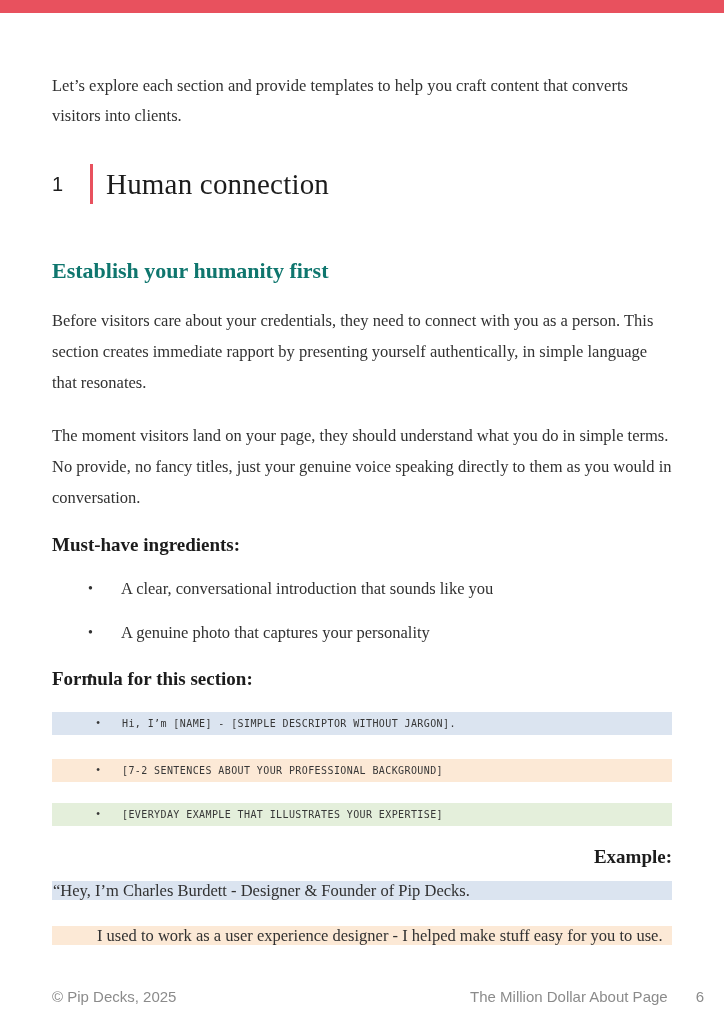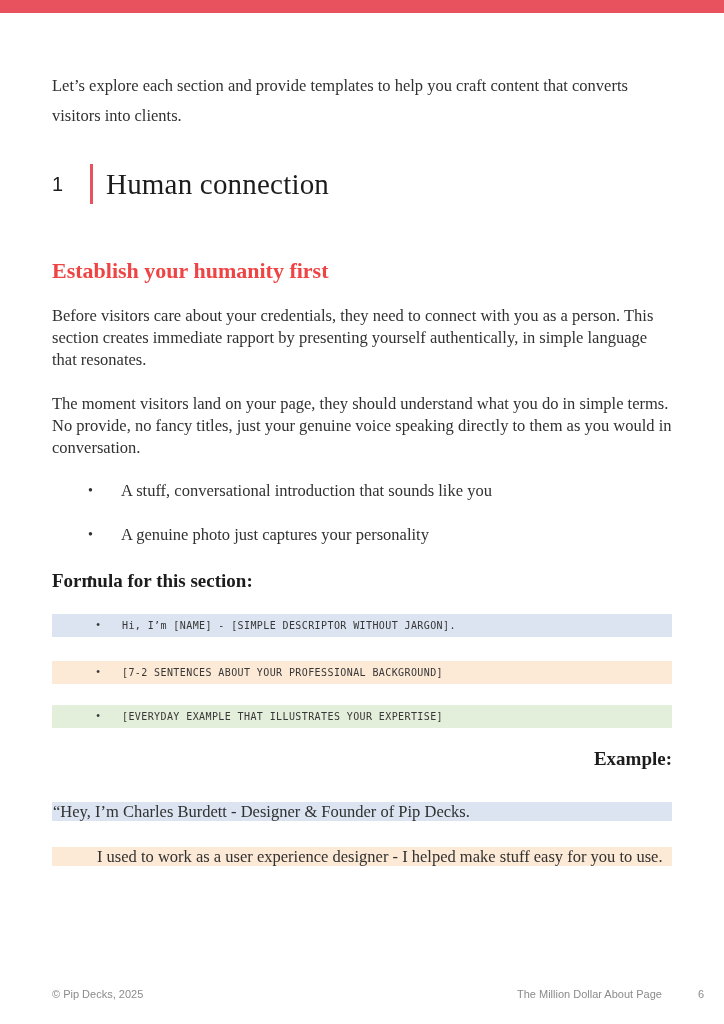"Establish your humanity first" h2.sub-title { color: #ef4444 -> #0f766e }
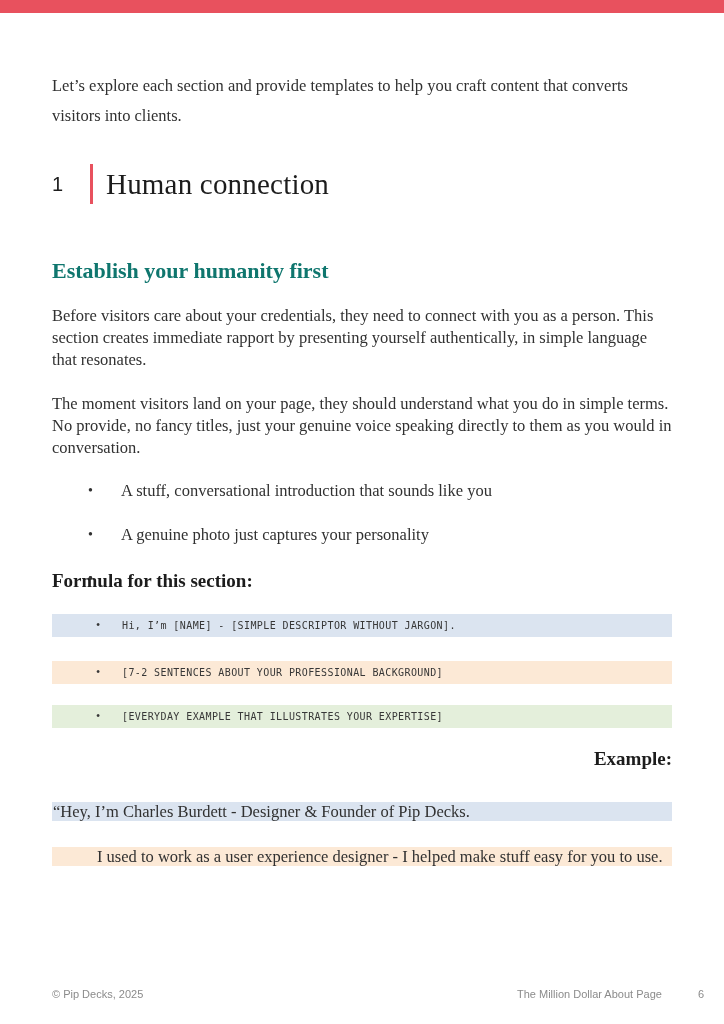"Before visitors care about your" .body-p { line-height: 22px -> 31px }
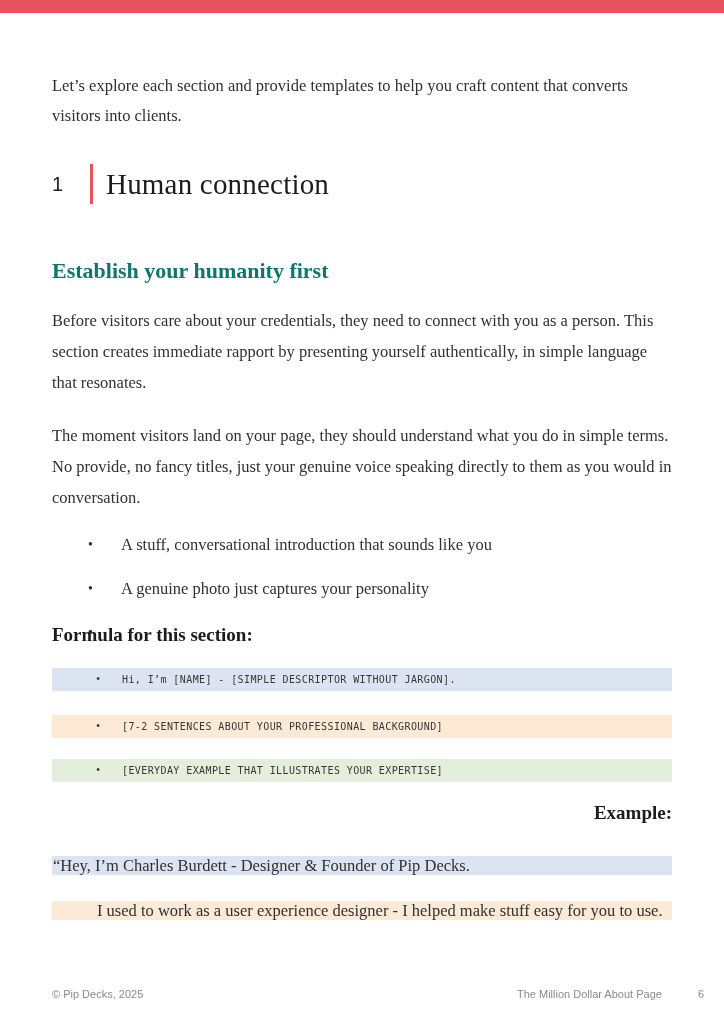"Must-have ingredients:" h3.minor { html: none -> <h3>Must-have ingredients:</h3> }
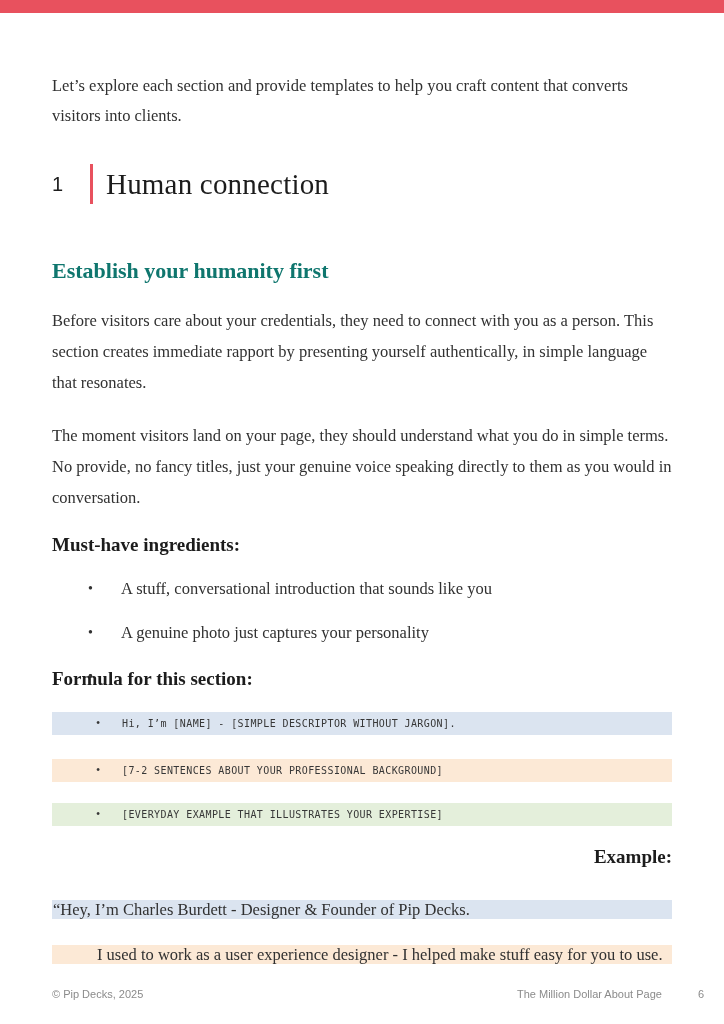"A stuff, conversational introduction" span { text: stuff -> clear }
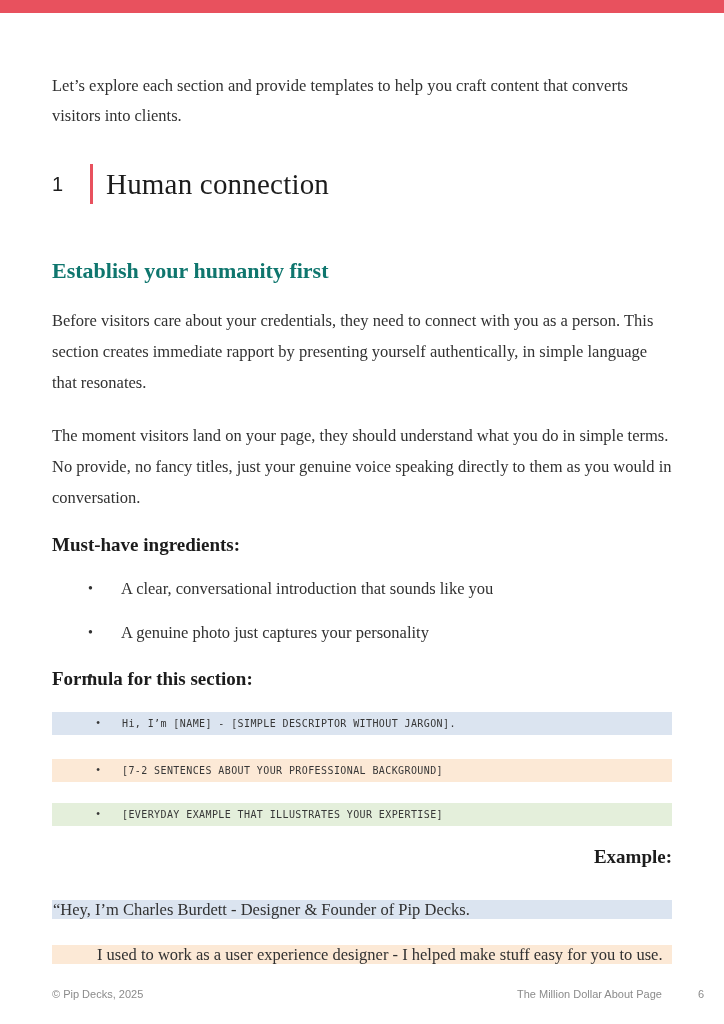"A genuine photo just captures" span { text: just -> that }
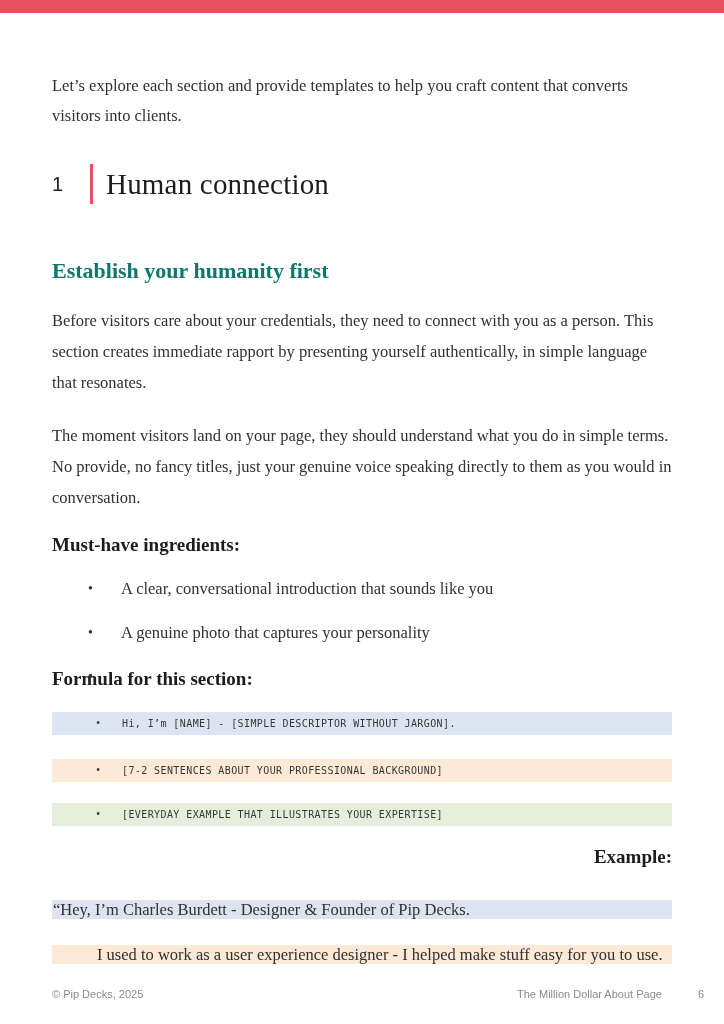"“Hey, I’m Charles Burdett -" .ex-row.first { margin-top: 31px -> 12px }
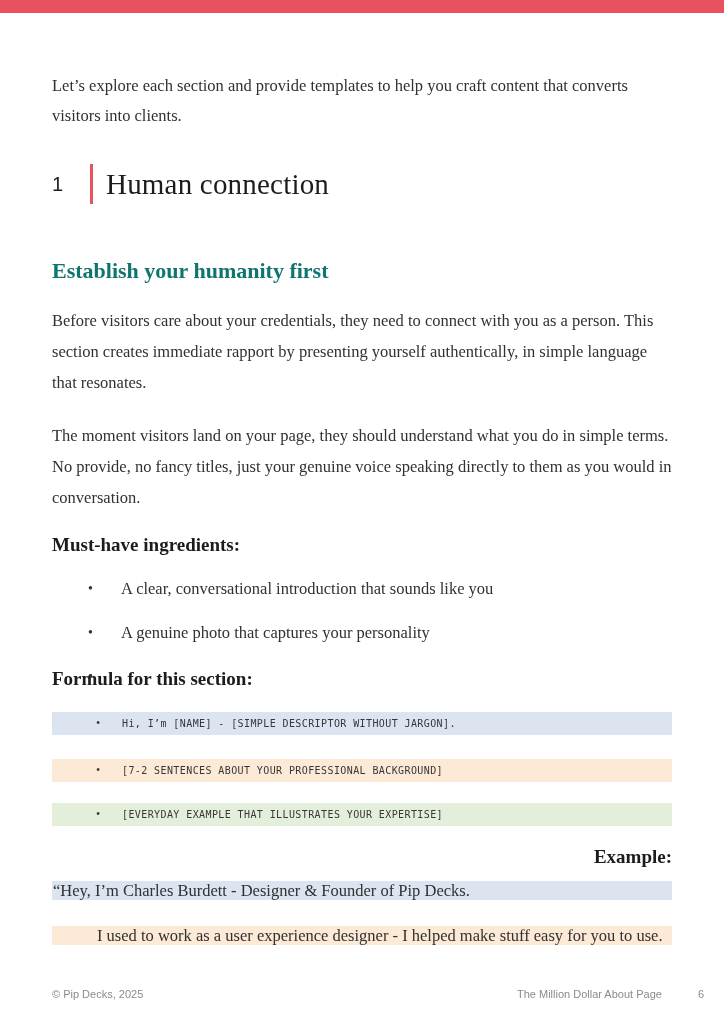"© Pip Decks, 2025" footer { font-size: 11px -> 15px }
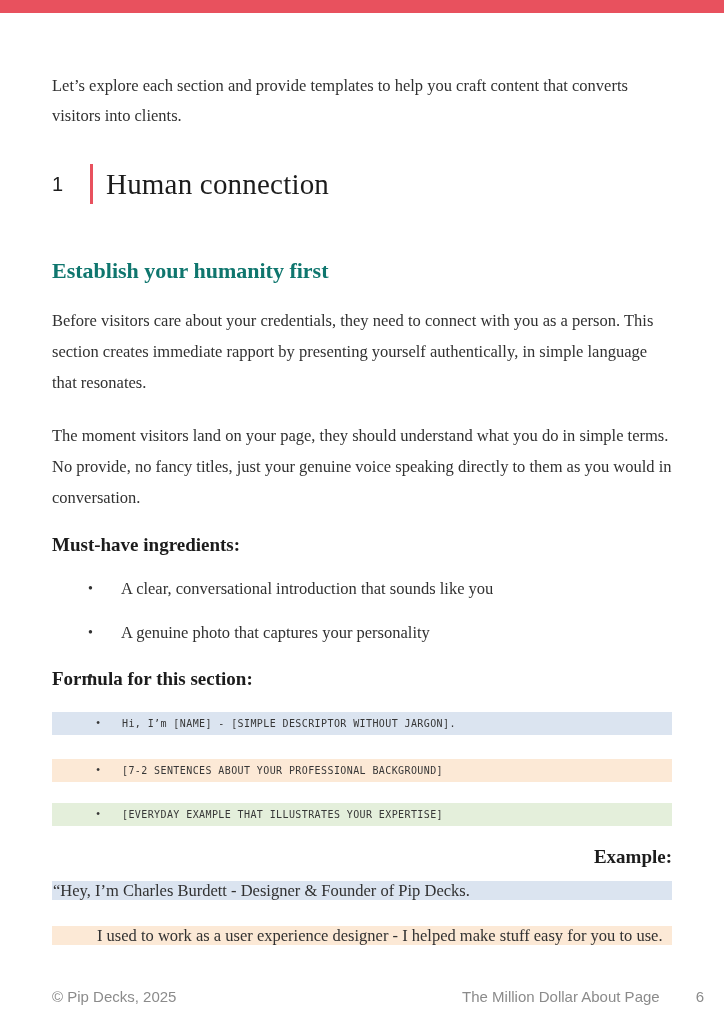"The Million Dollar About Page" .footer-right { gap: 36px -> 28px }
